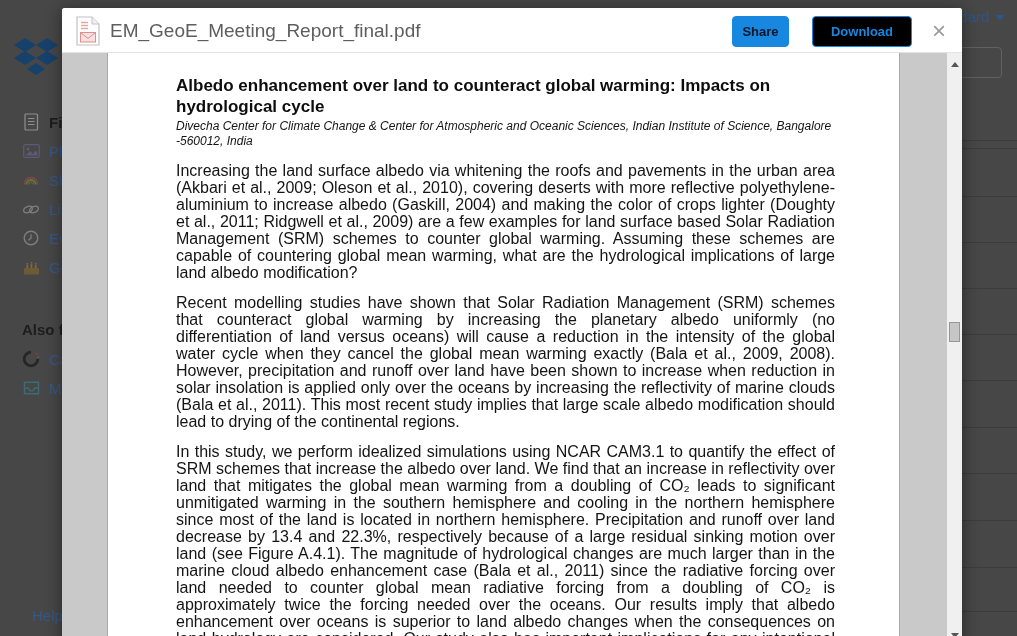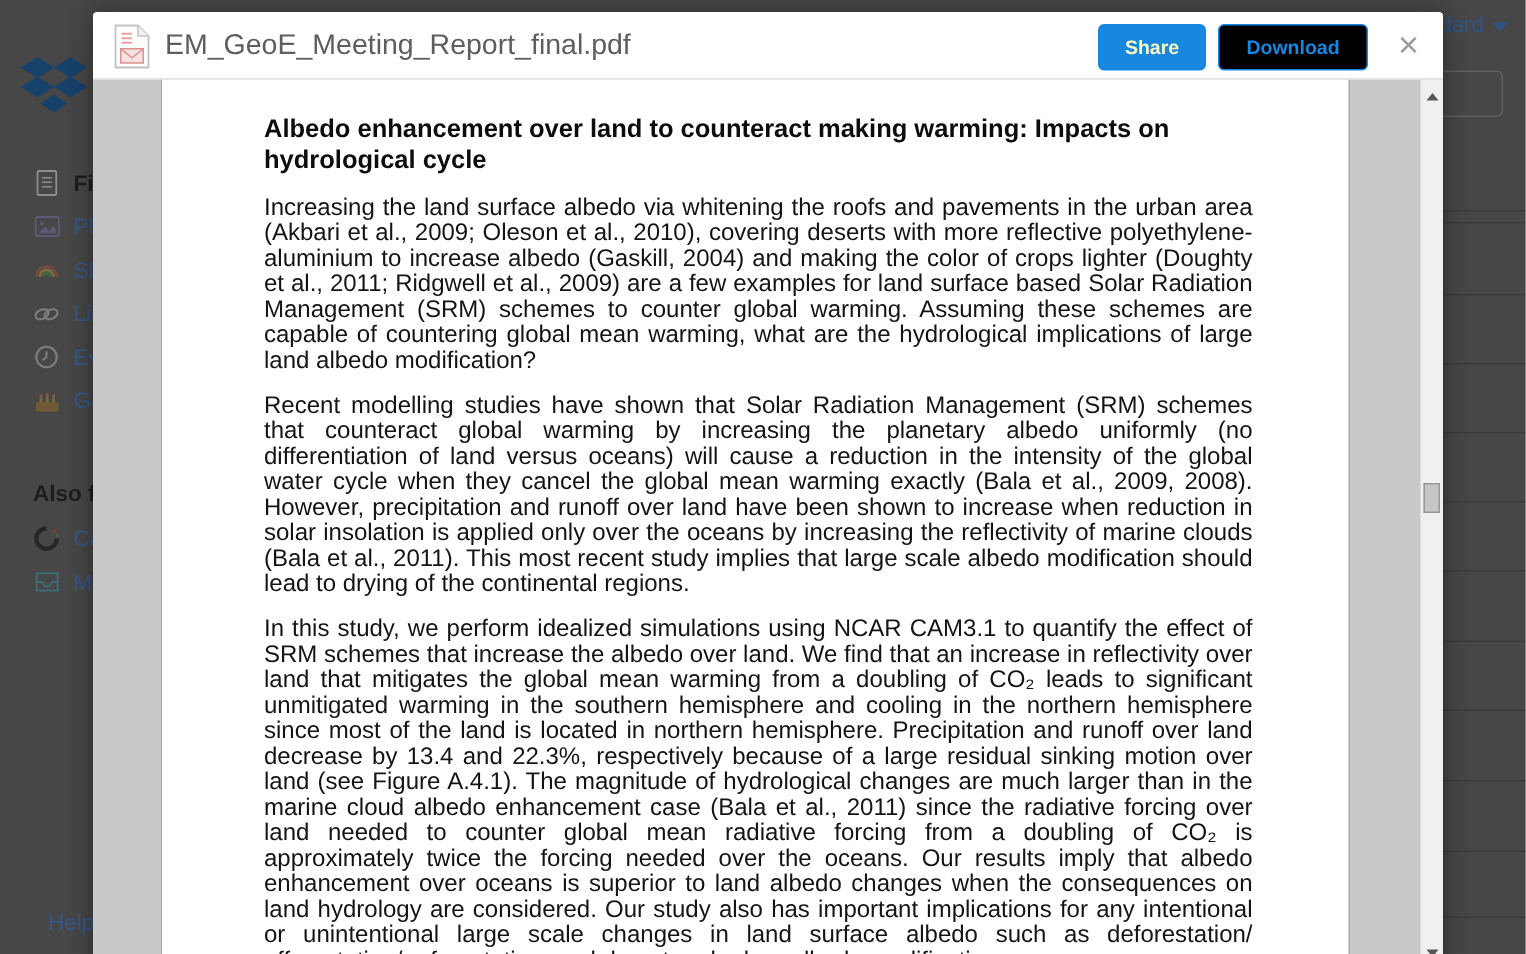"Share" .btn-share { color: #fef9c3 -> #0f172a; width: 72px -> 57px }
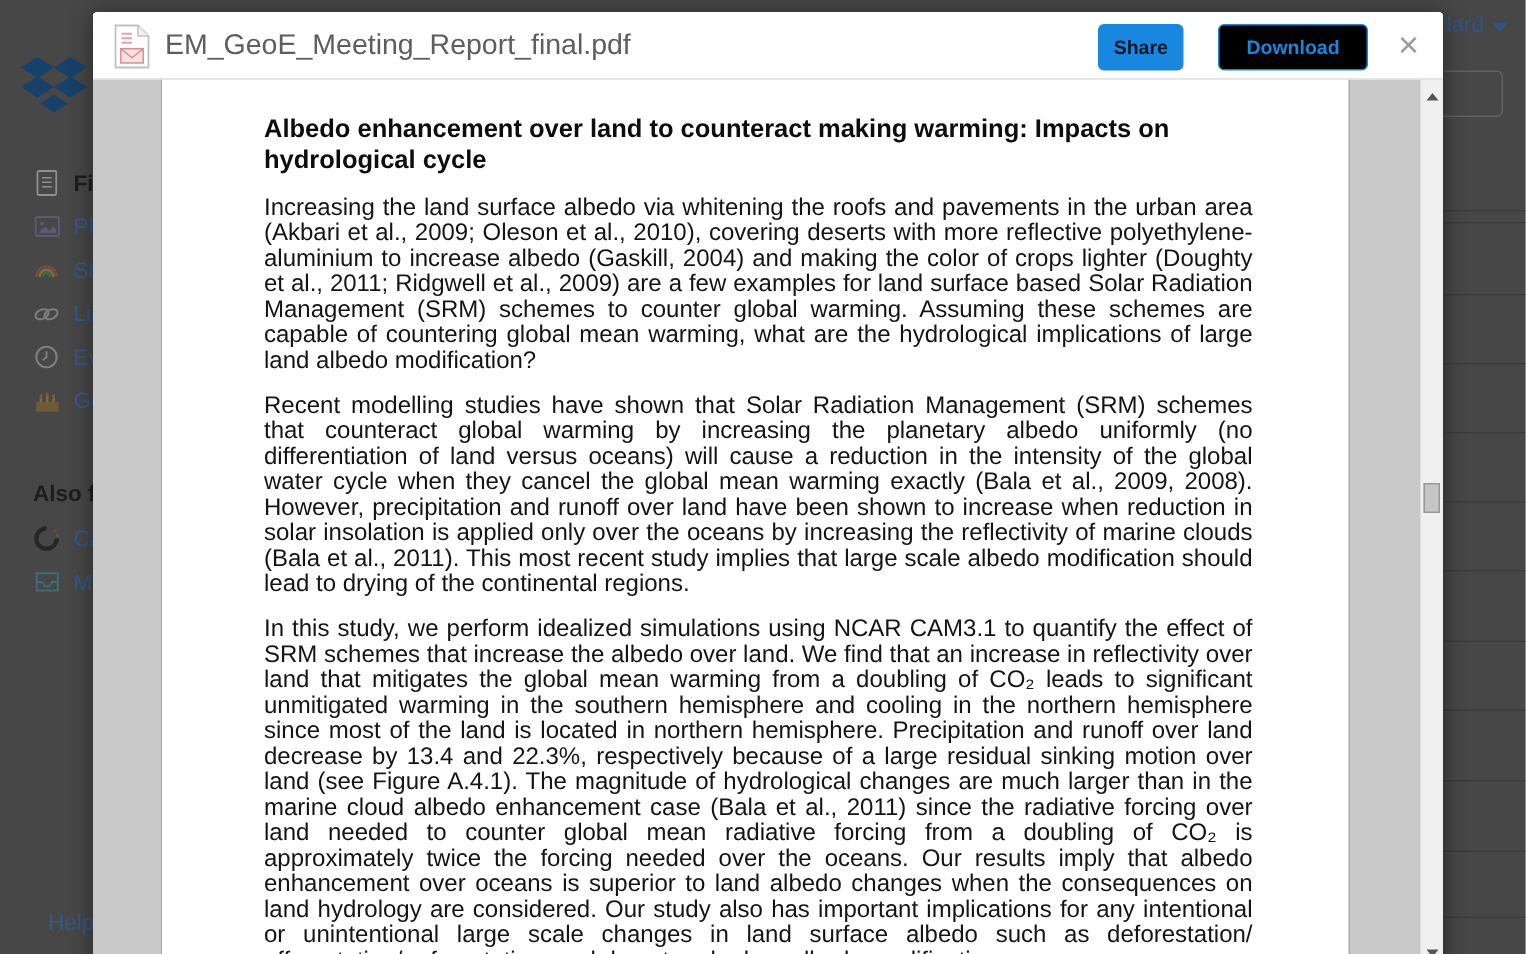"Albedo enhancement over land to" div.doc-title { text: making -> global }
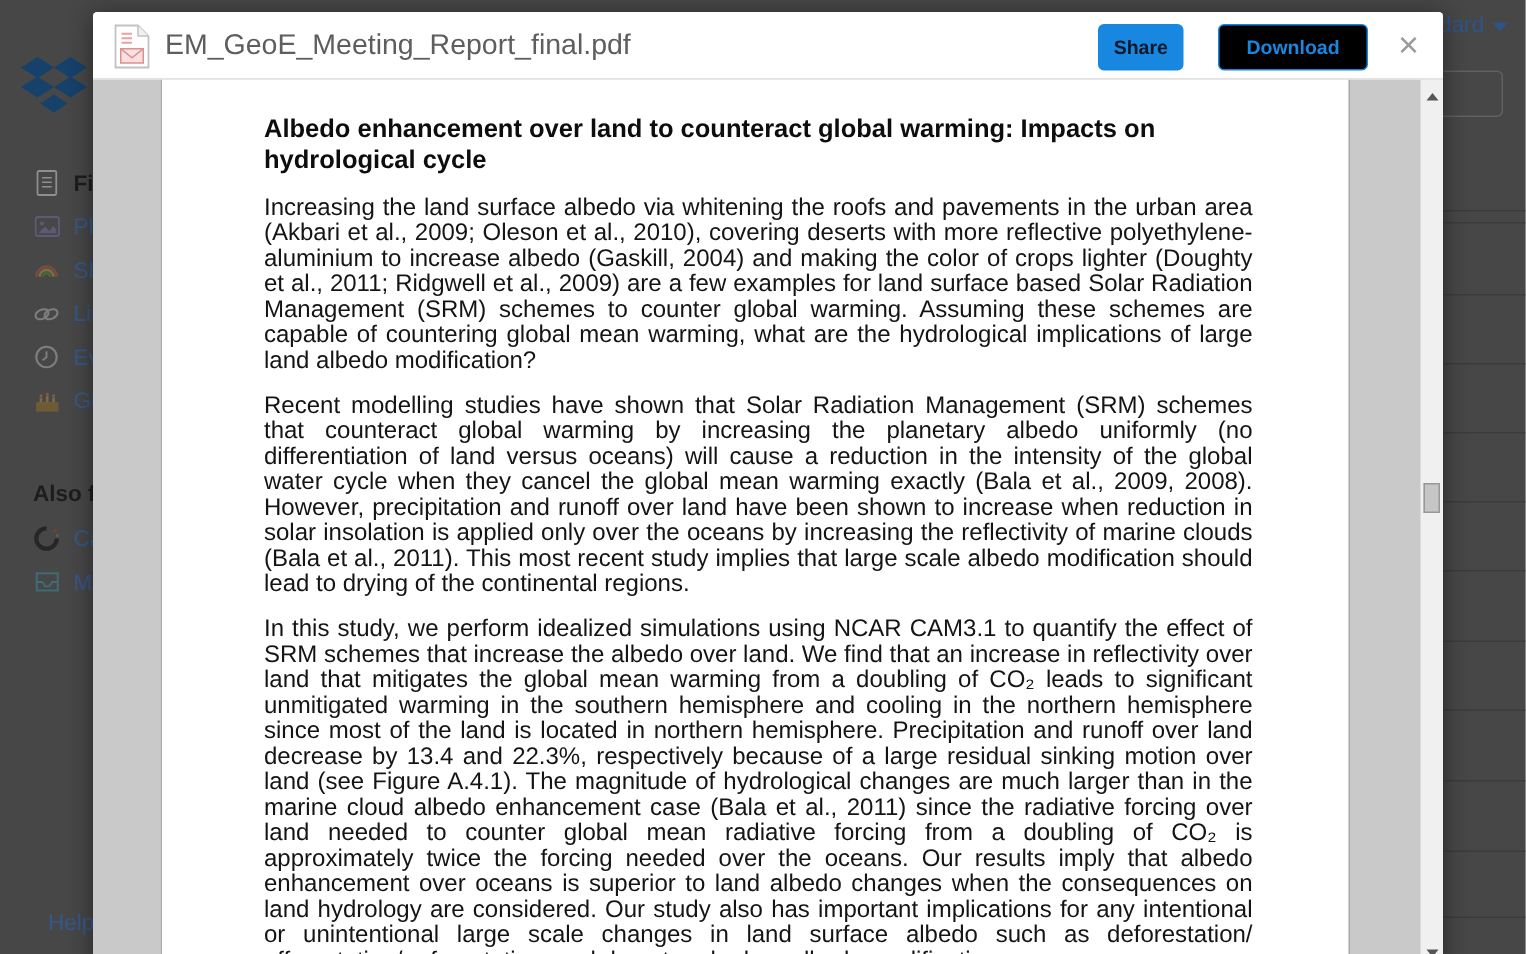"Divecha Center for Climate Change" div.doc-affiliation { html: none -> <div>Divecha Center for Climate Change &amp; Center for Atmospheric and Oceanic Sciences, Indian Institute of Science, Bangalore -560012, India</div> }
